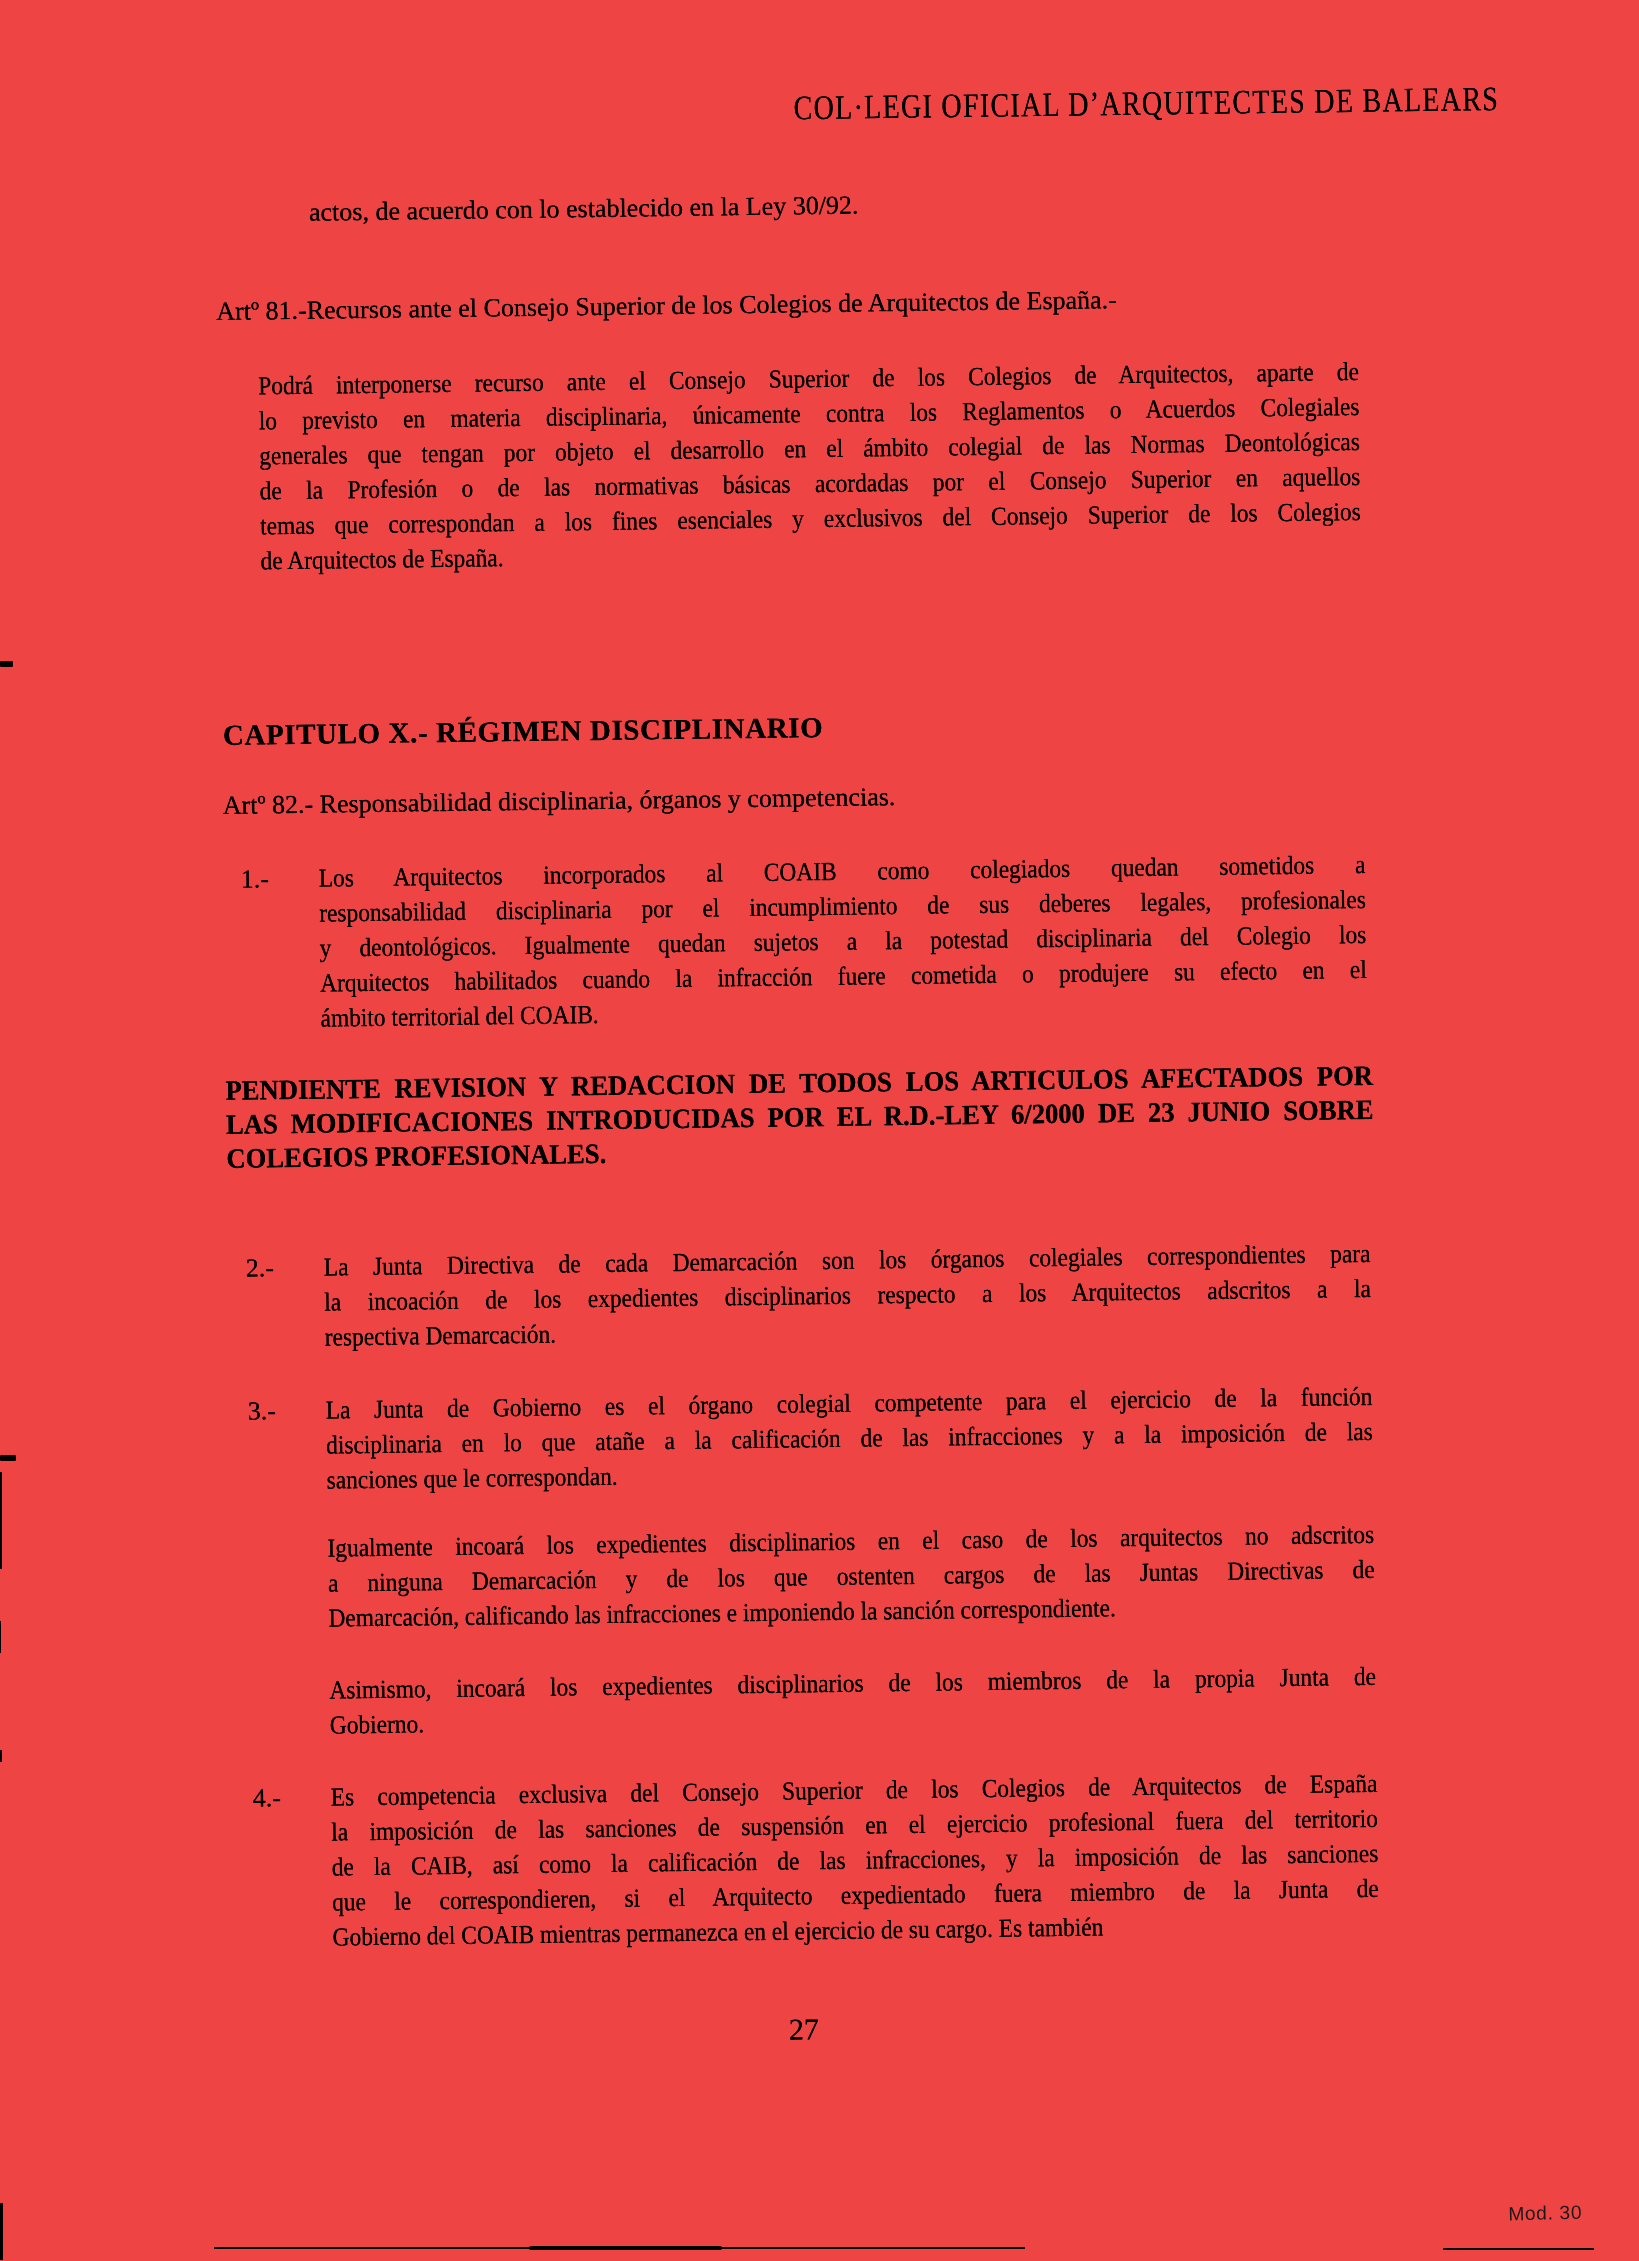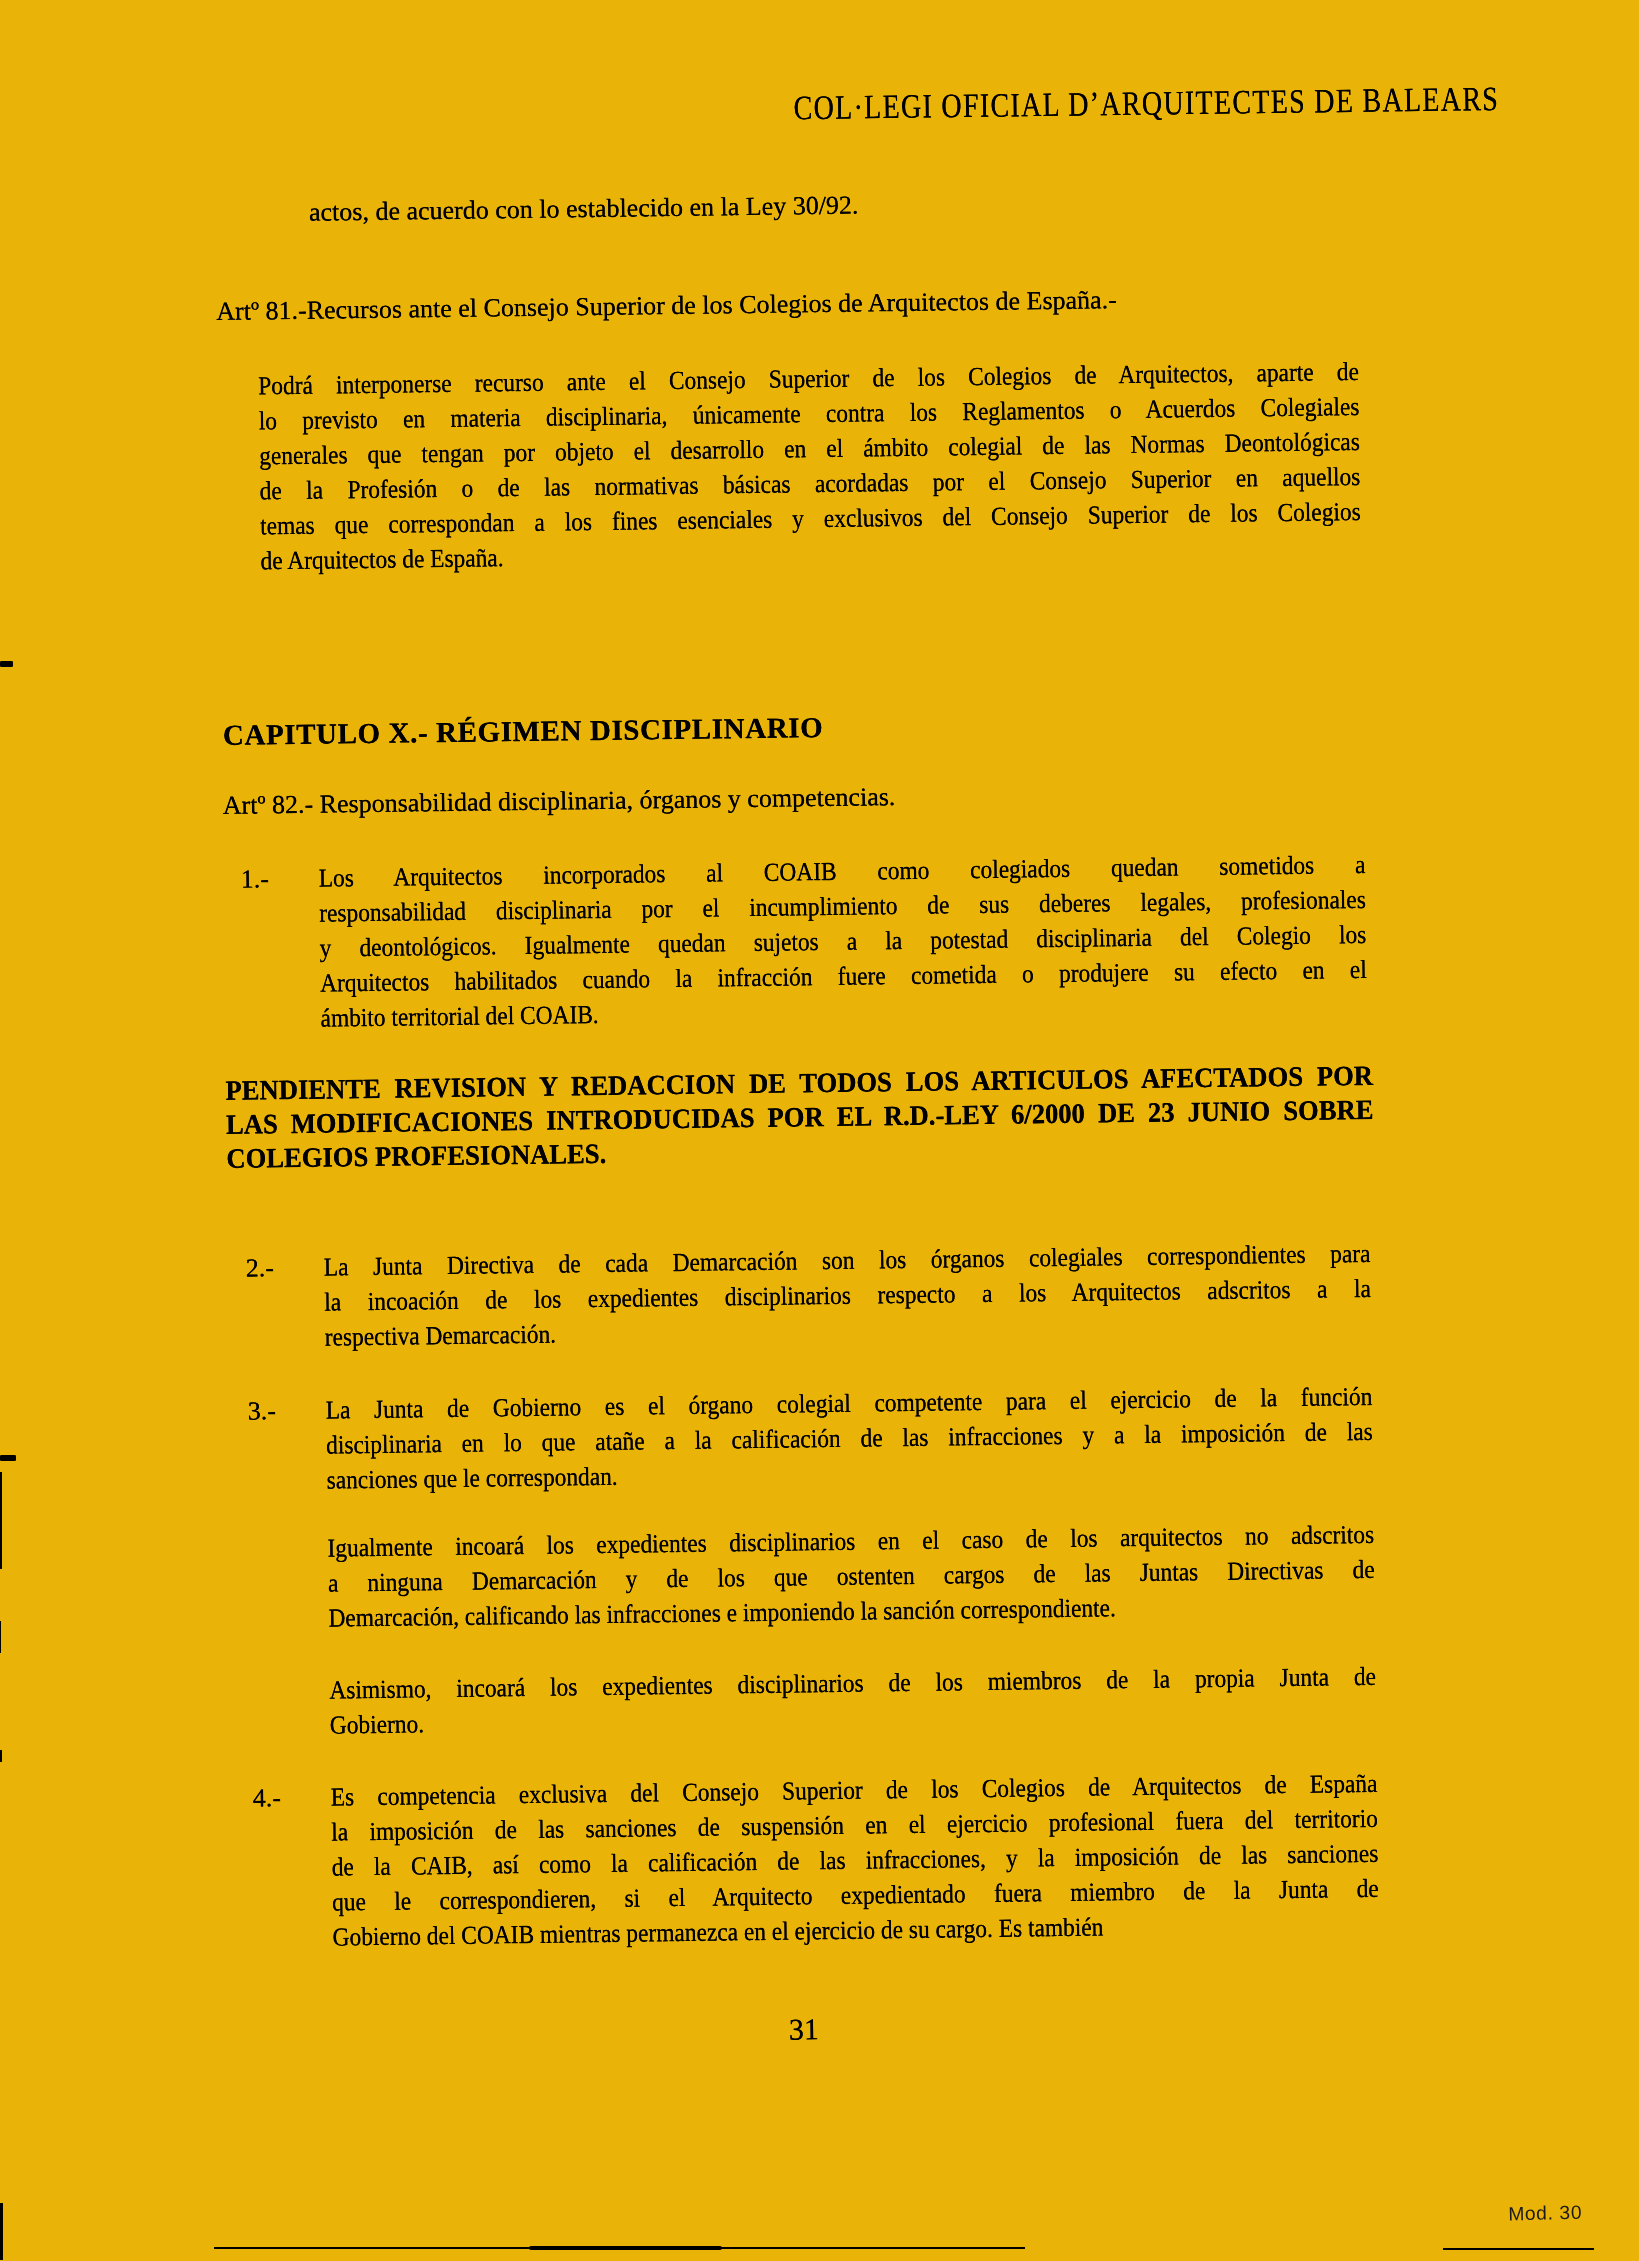"COL·LEGI OFICIAL D’ARQUITECTES DE" .page { background: #eab308 -> #ef4444 }
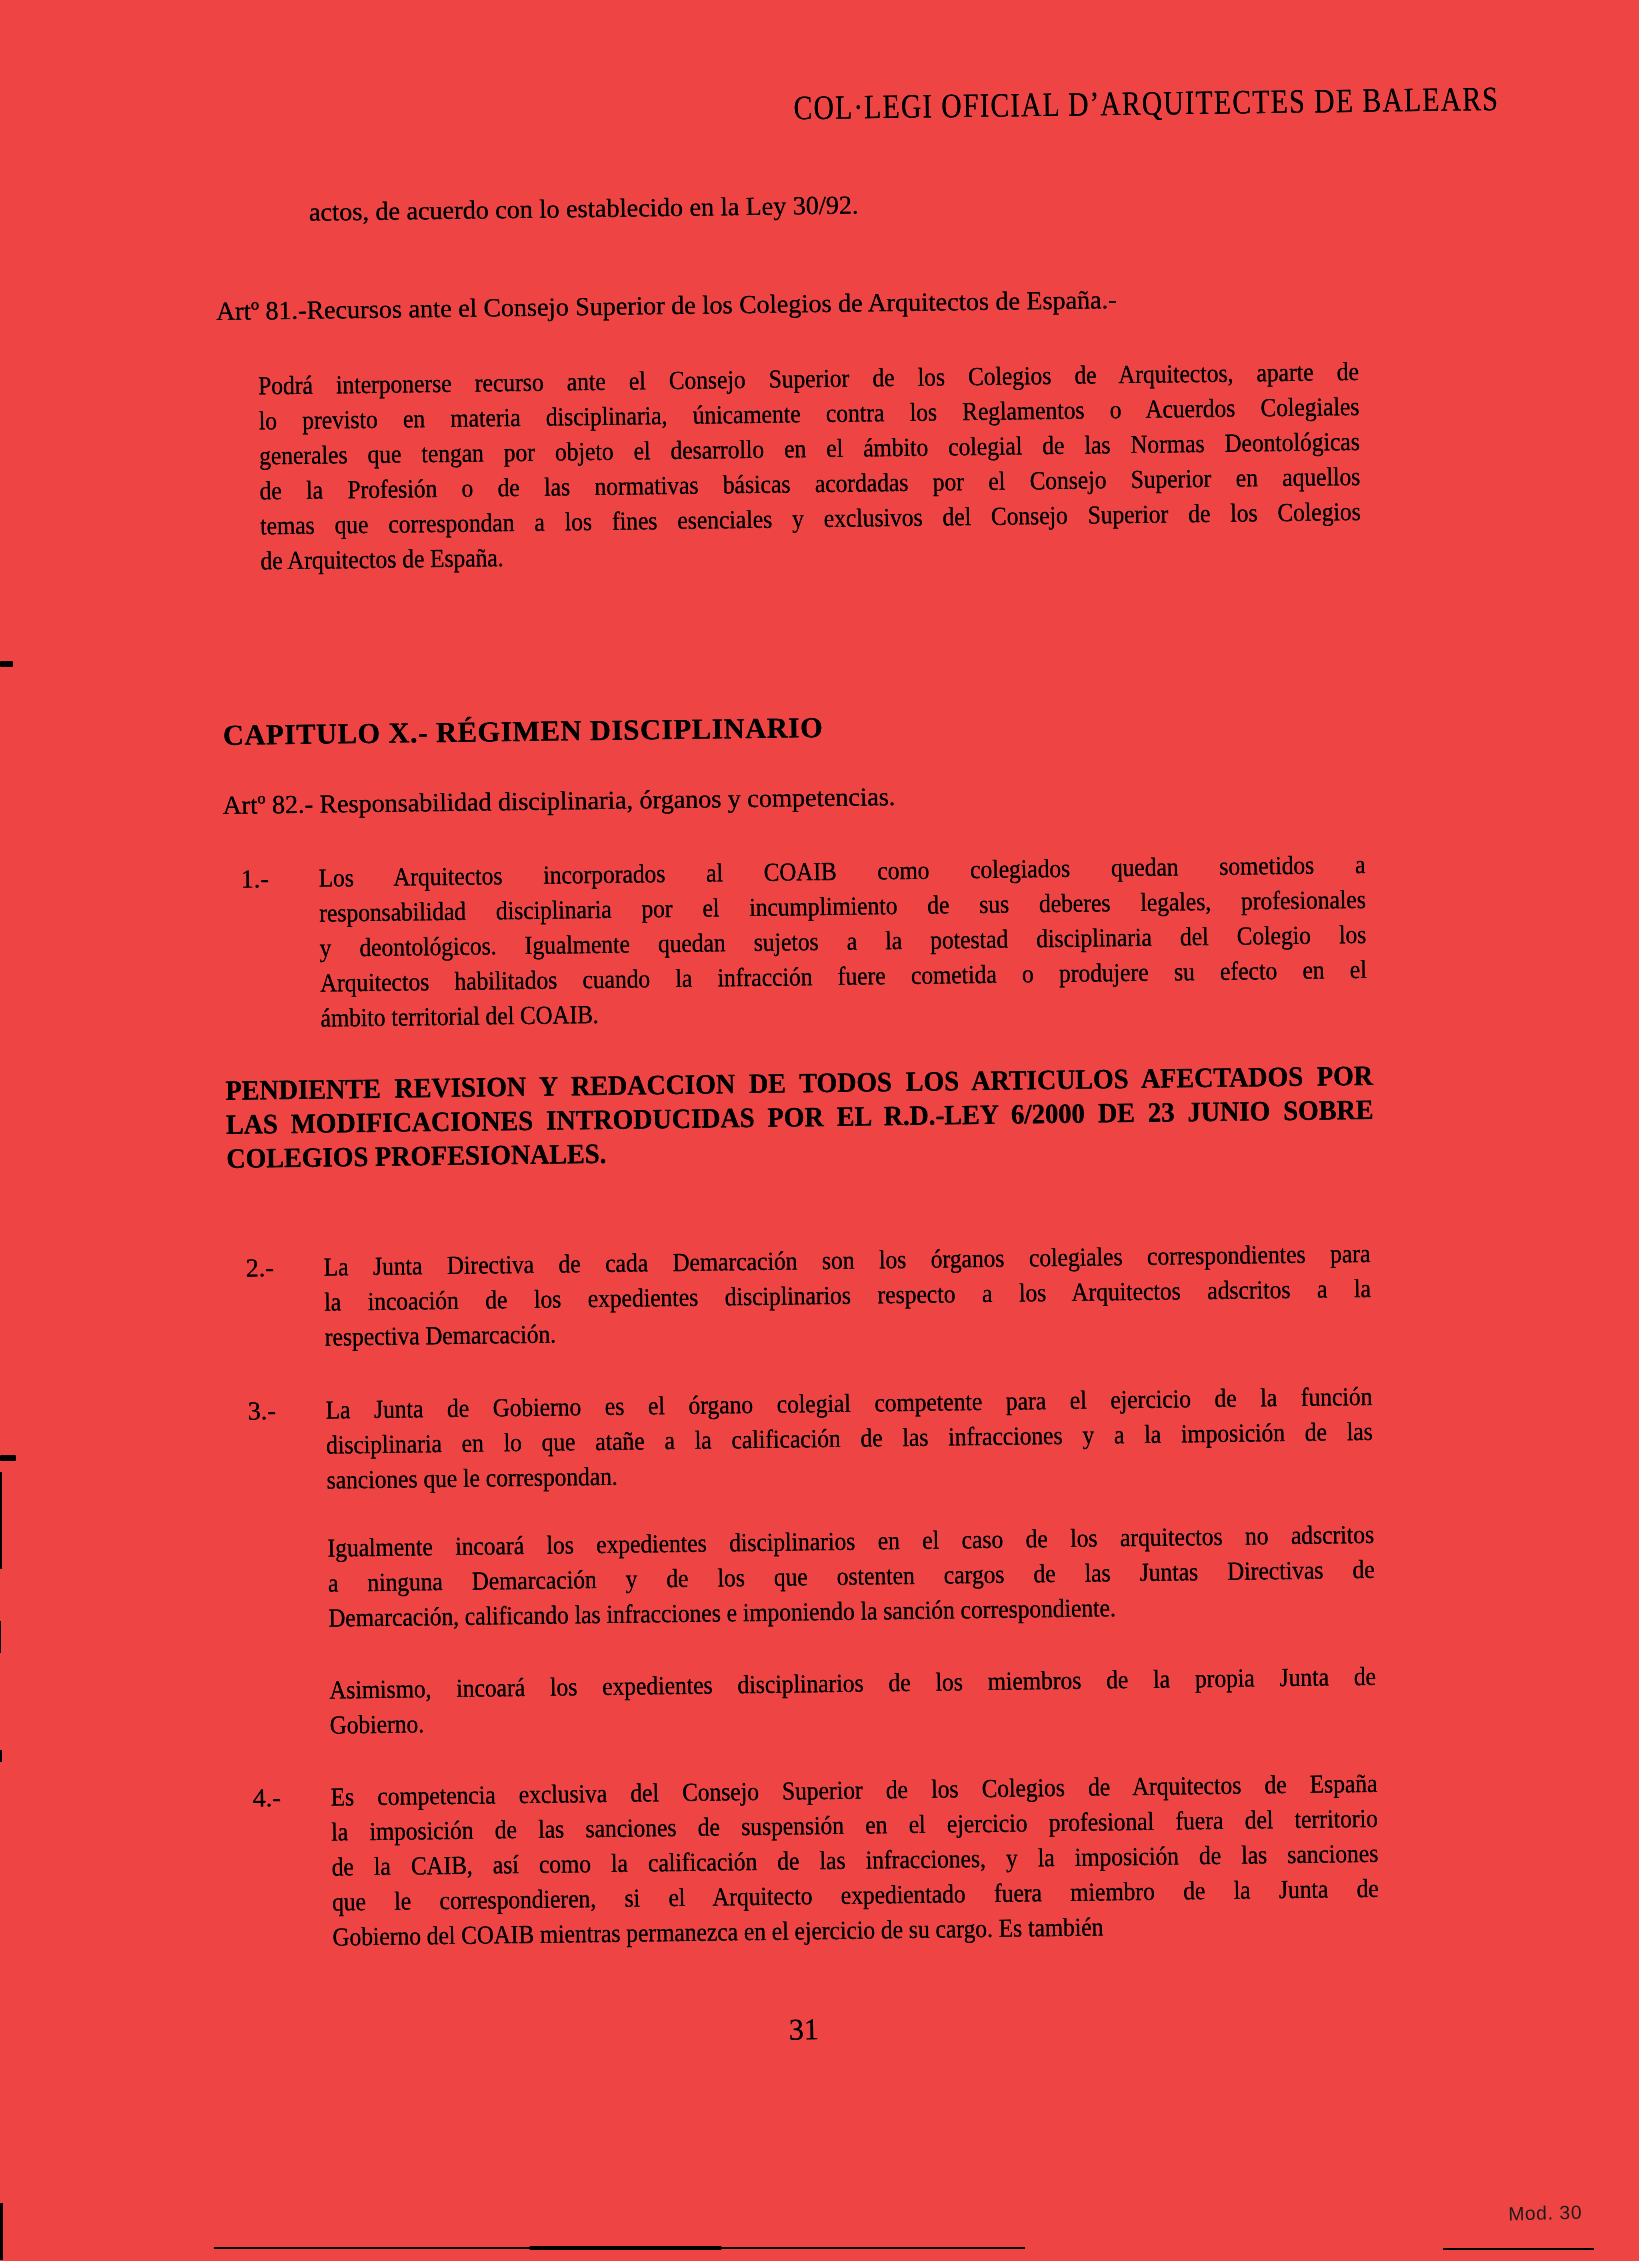"31" div.t { text: 31 -> 27 }
